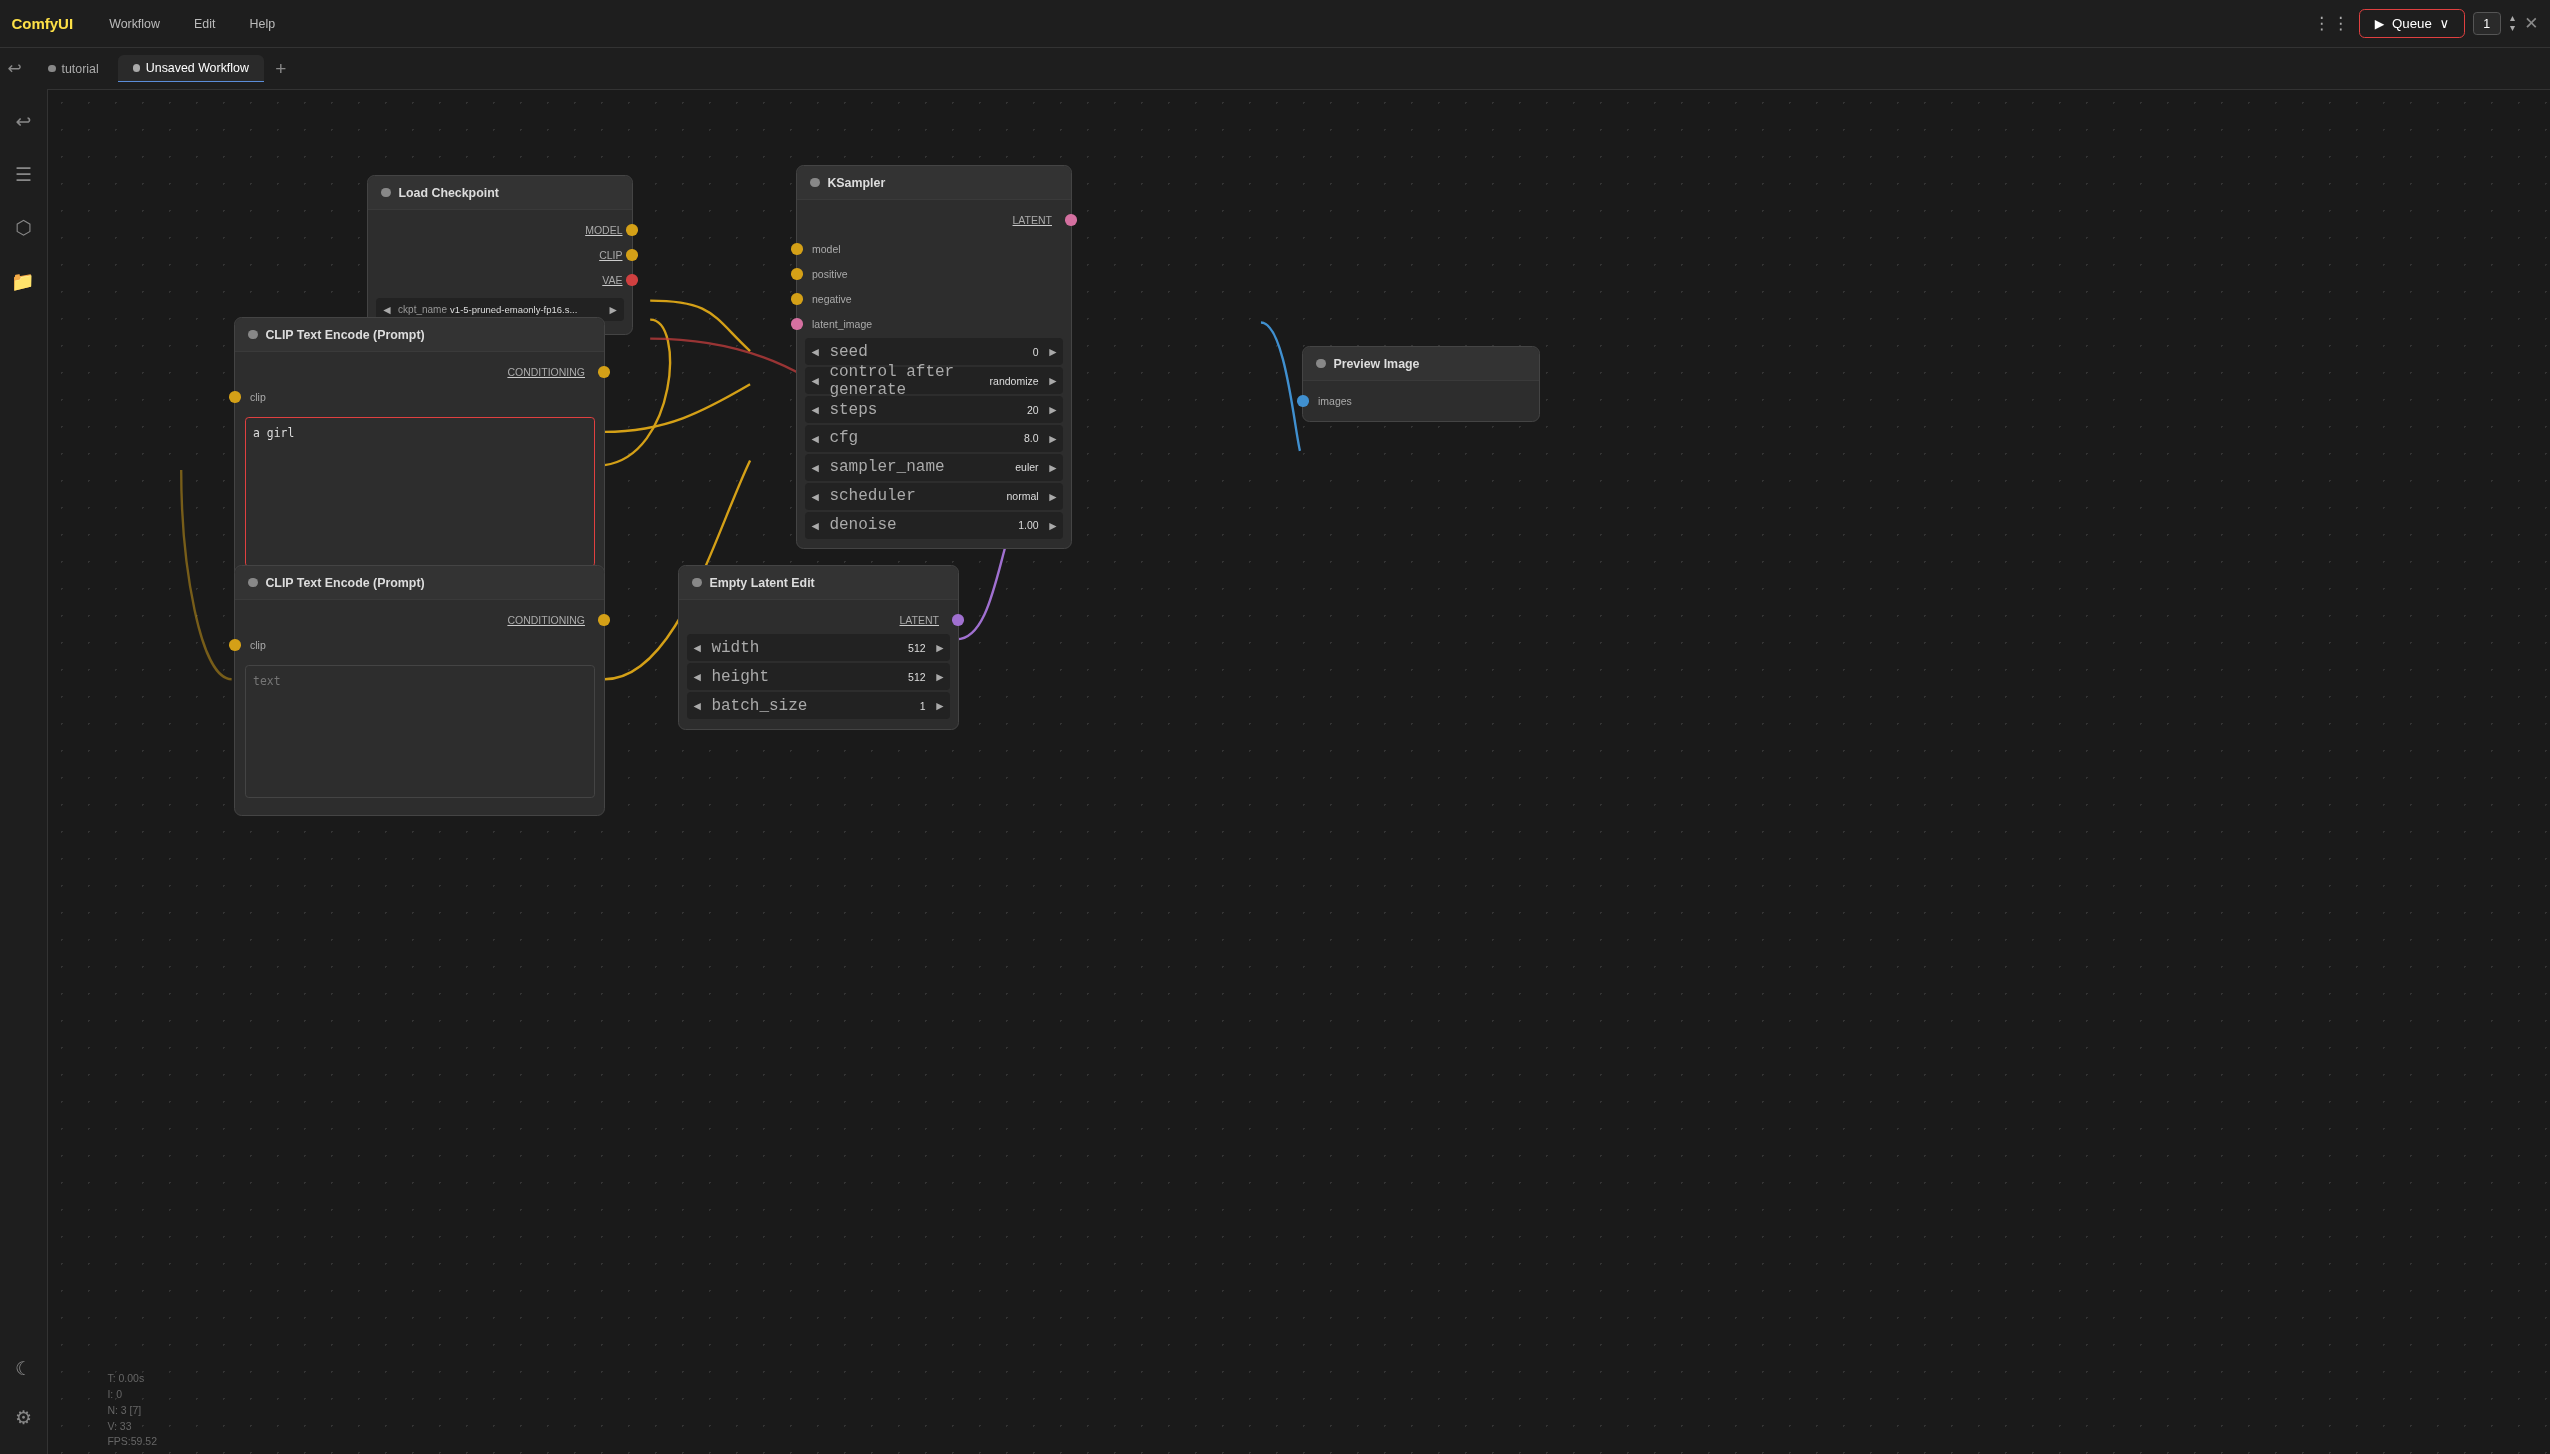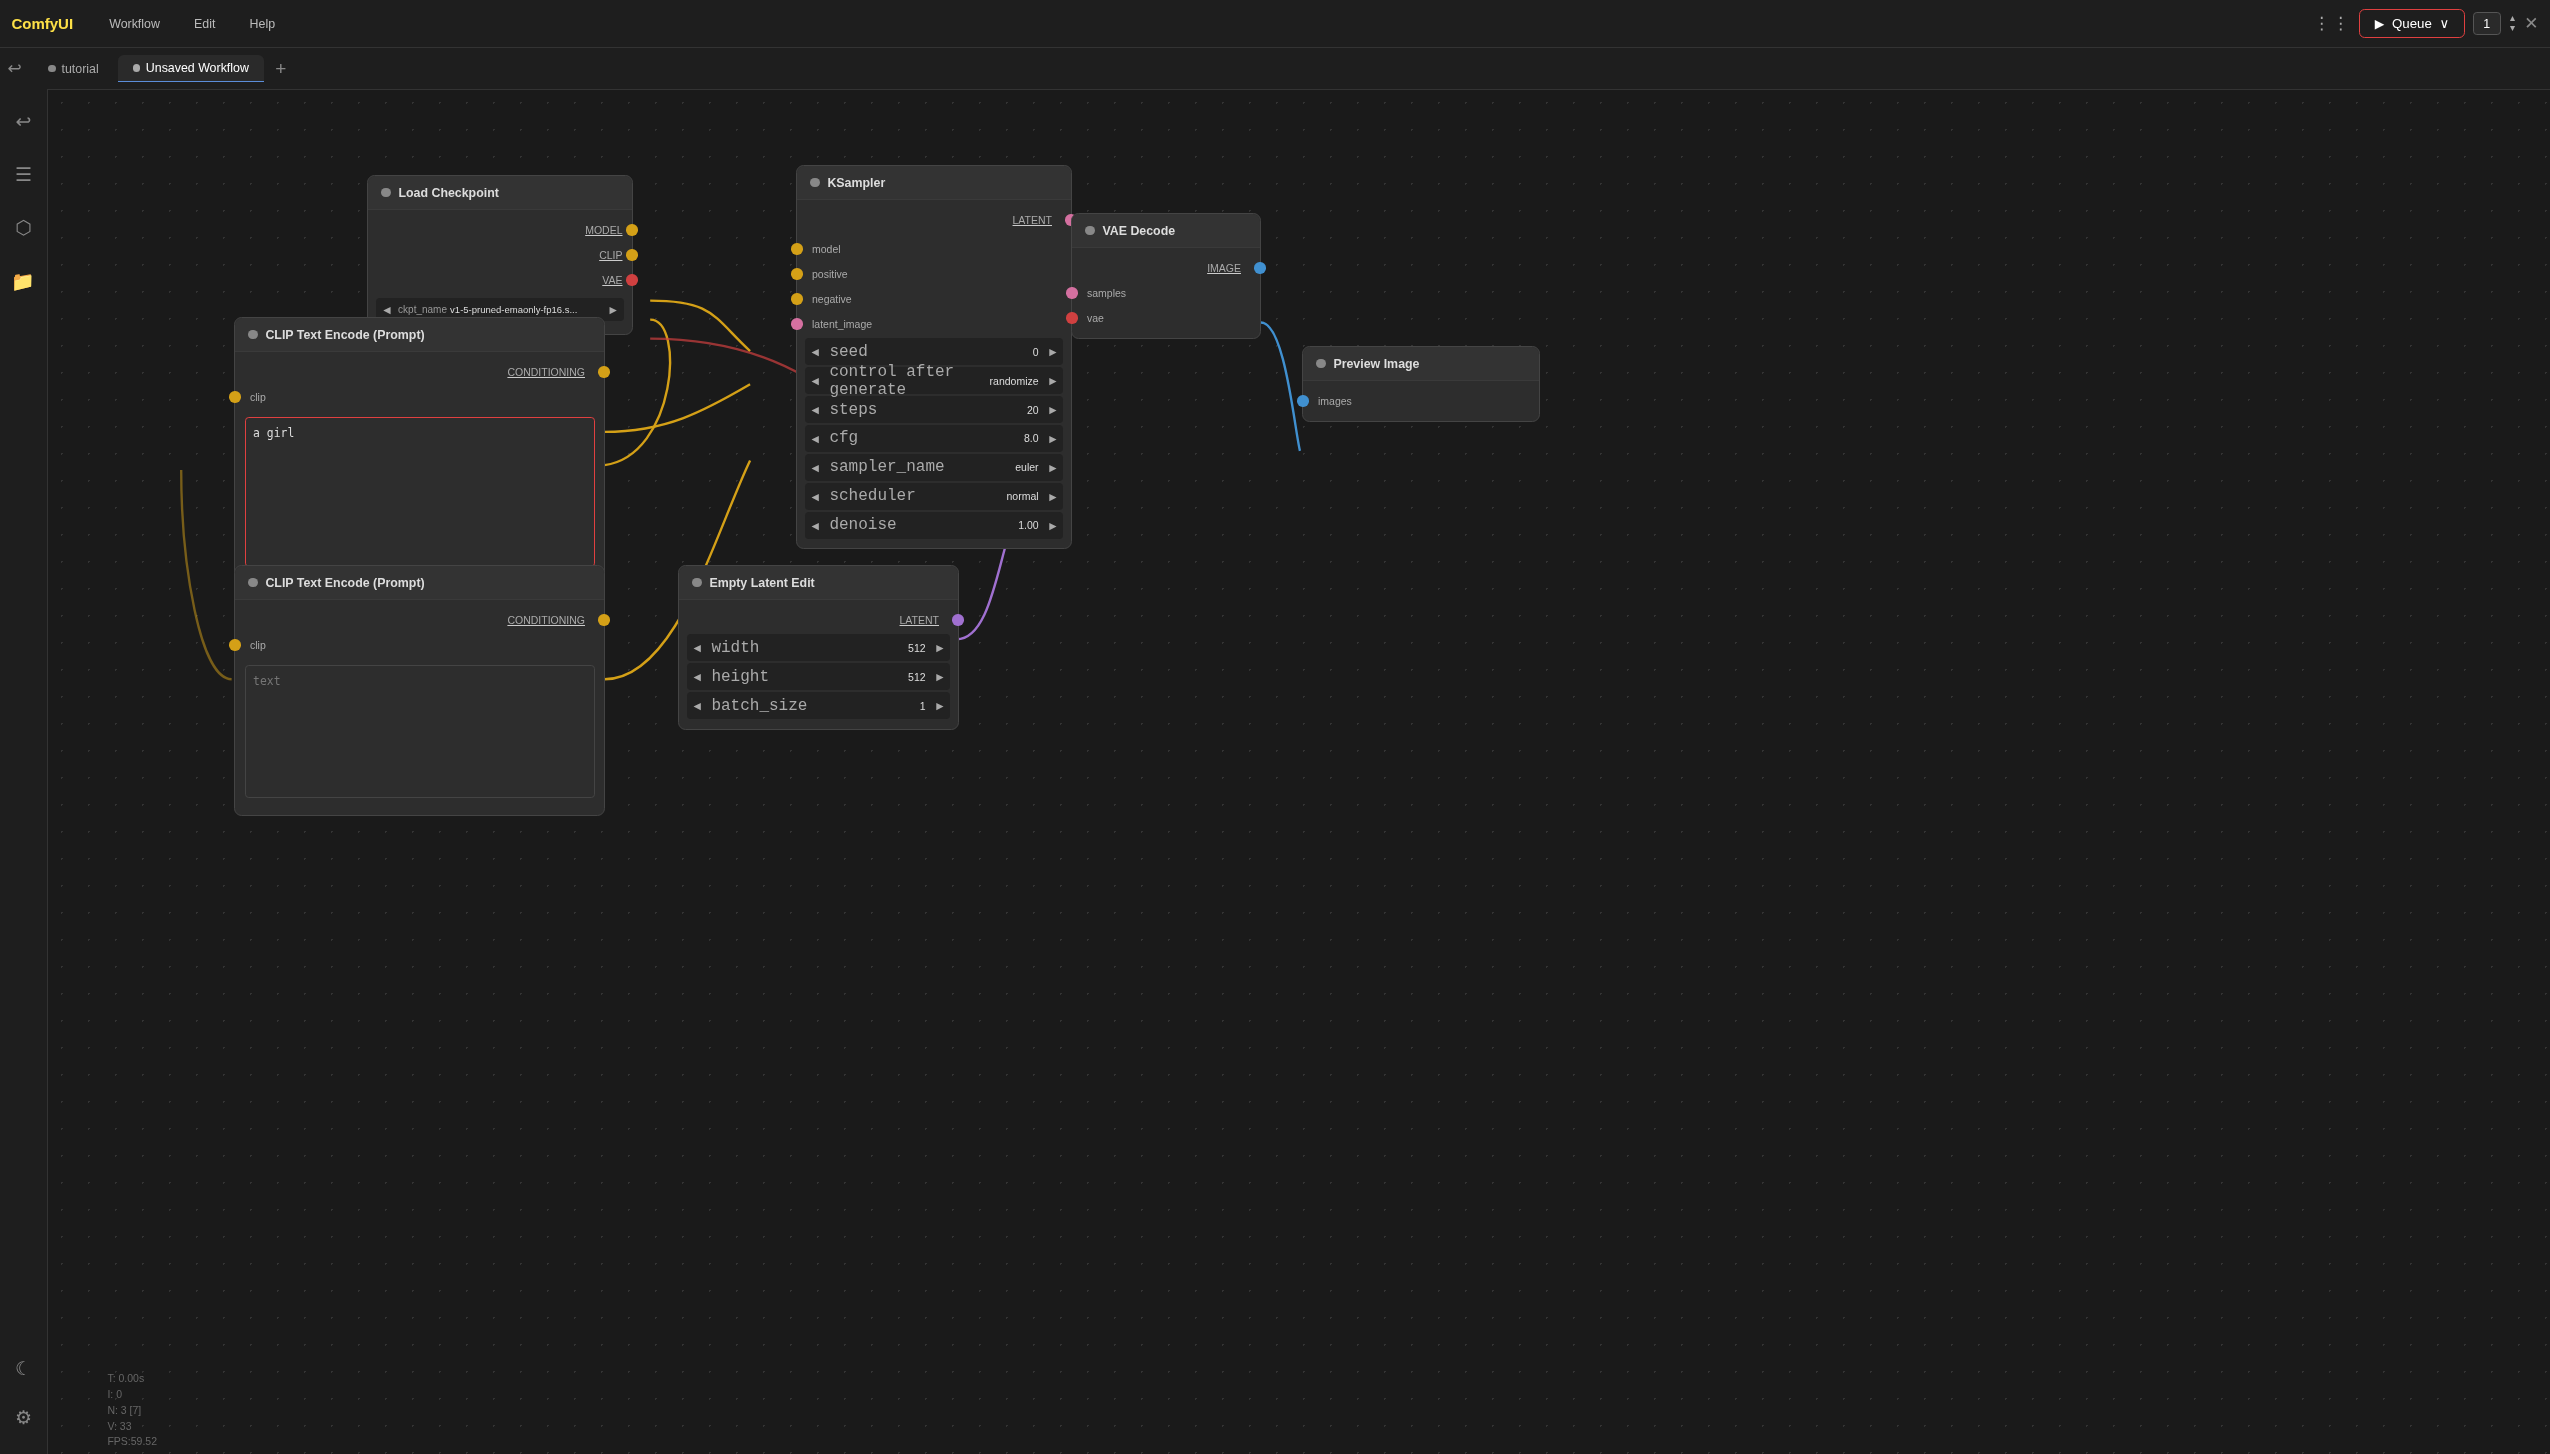"VAE Decode" div.node { html: <div> <div> <div></div> <span>VAE Decode</span> </div> <div> <div> <span>IMAGE</span> <div></div> </div> <div> <div></div> <span>samples</span> </div> <div> <div></div> <span>vae</span> </div> </div> </div> -> none }
